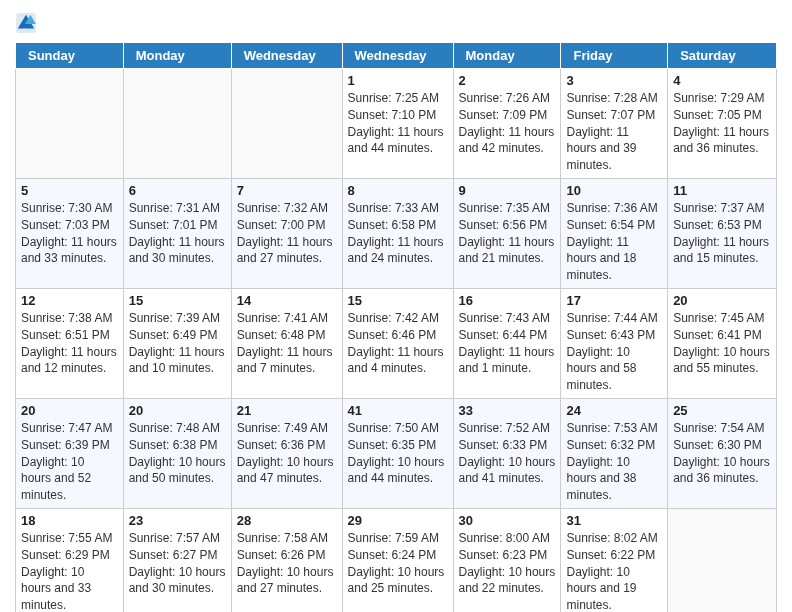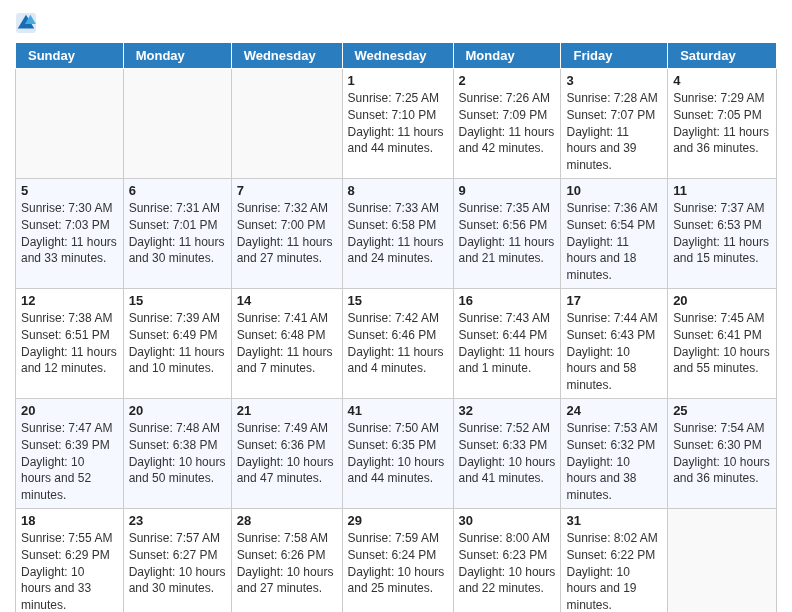"32" div.day-num { text: 32 -> 33 }
